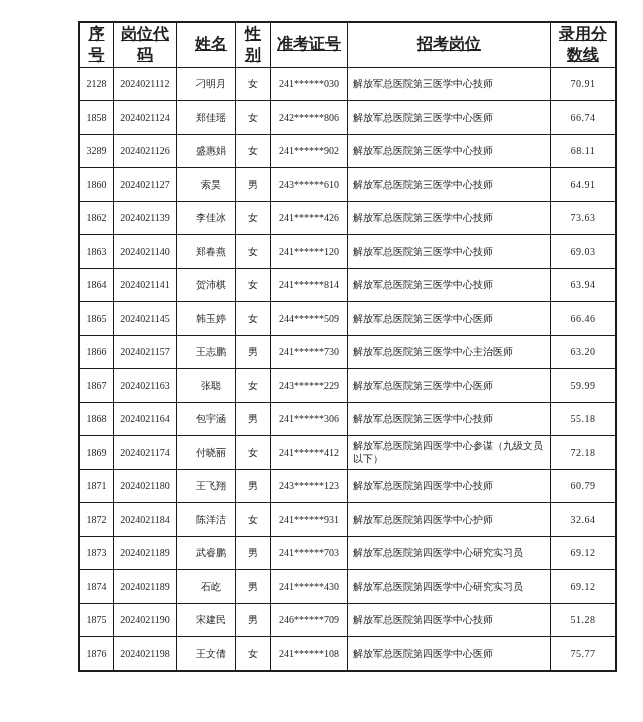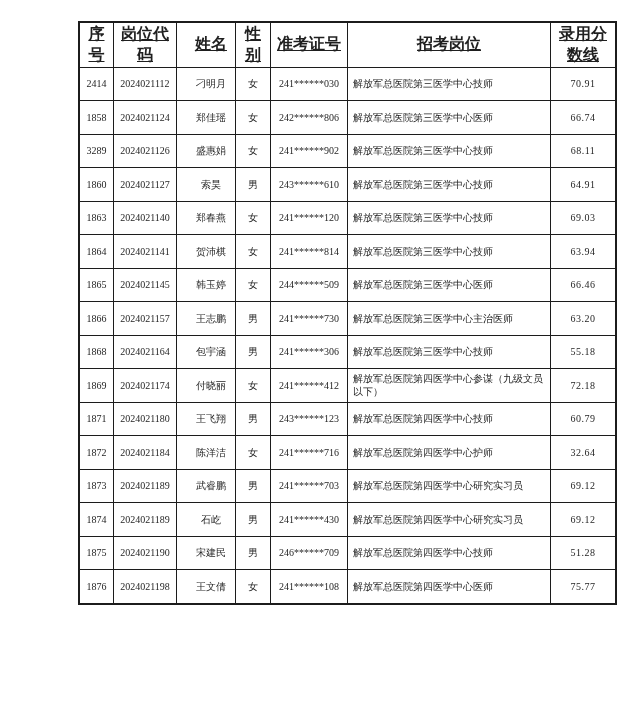"2414" td.col-serial { text: 2414 -> 2128 }
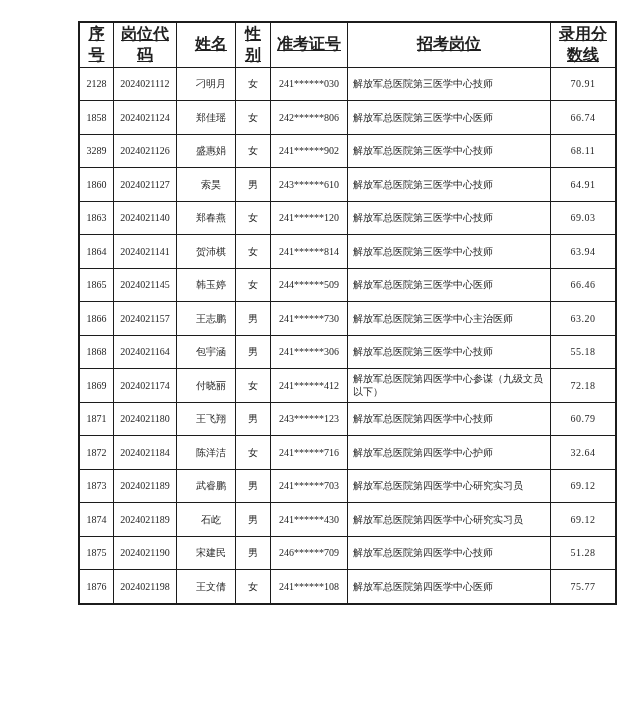"1862" tr { html: none -> <tr> <td>1862</td> <td>2024021139</td> <td>李佳冰</td> <td>女</td> <td>241******426</td> <td>解放军总医院第三医学中心技师</td> <td>73.63</td> </tr> }
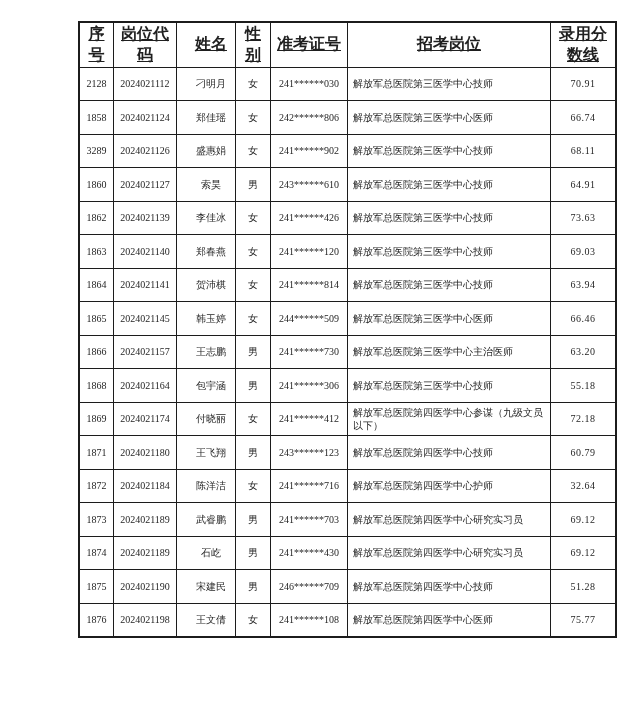"1867" tr { html: none -> <tr> <td>1867</td> <td>2024021163</td> <td>张聪</td> <td>女</td> <td>243******229</td> <td>解放军总医院第三医学中心医师</td> <td>59.99</td> </tr> }
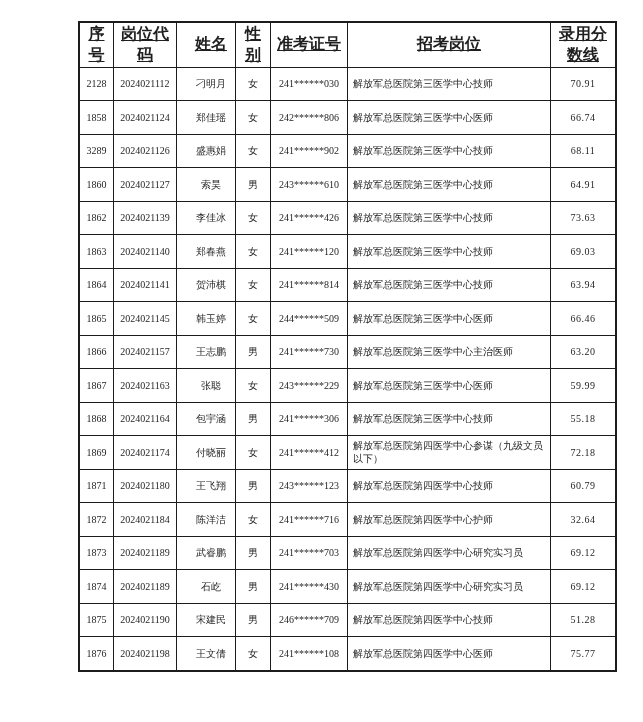"241******716" td.col-ticket { text: 716 -> 931 }
